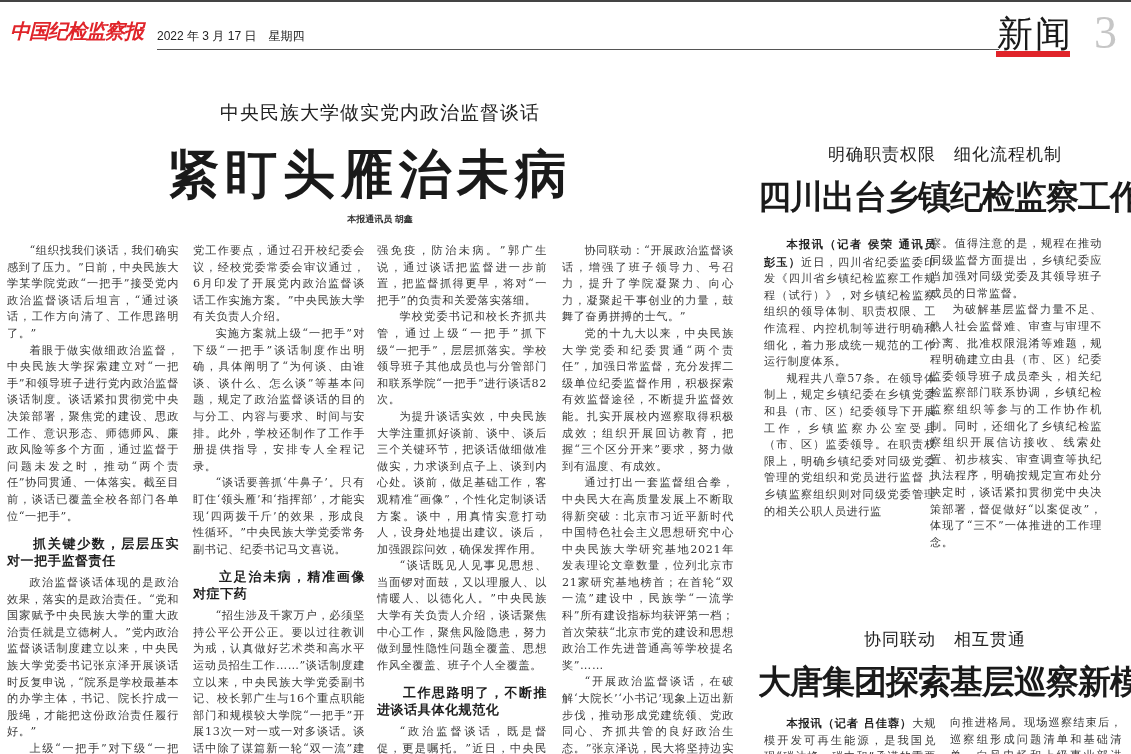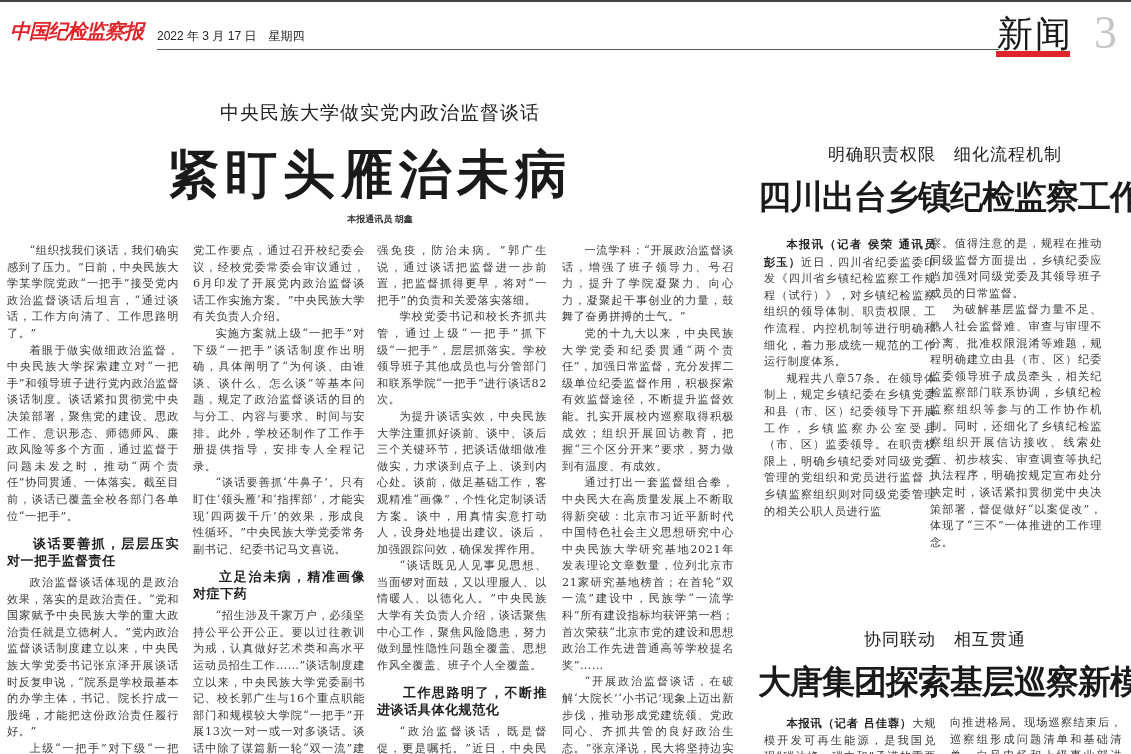"一流学科：“开展政治监督谈话，增强了班子领导力、号召力，提升了学院凝聚力、向心力" p { text: 一流学科 -> 协同联动 }
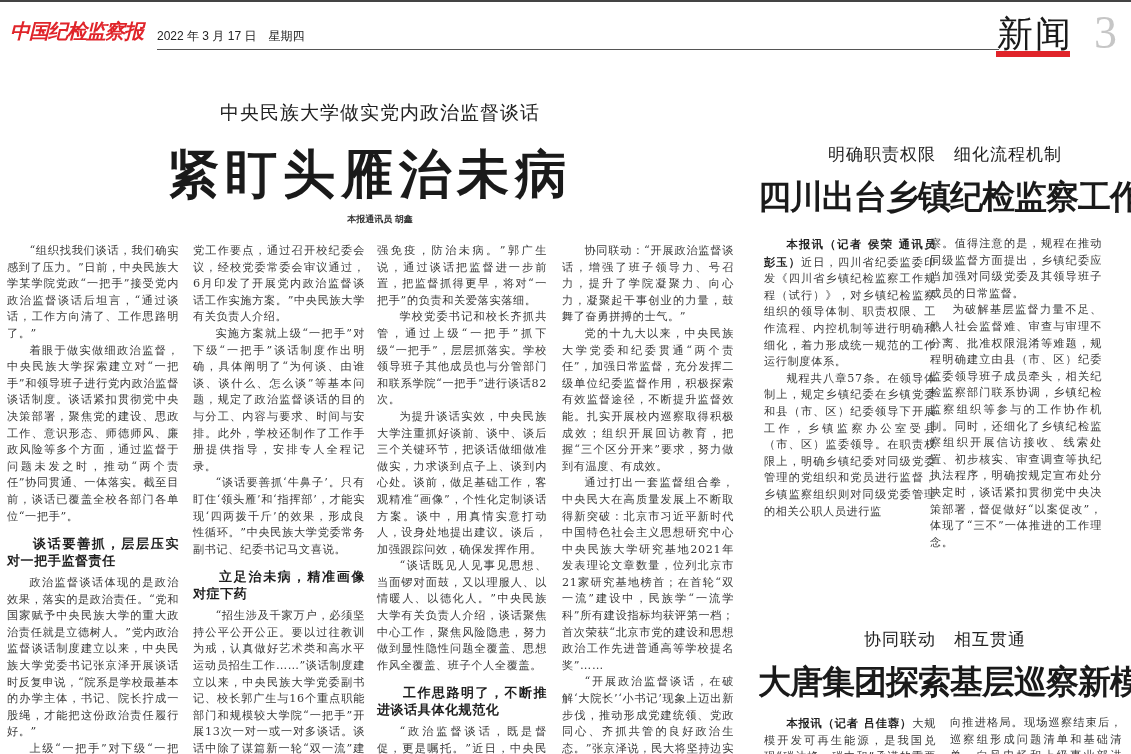"谈话要善抓，层层压实对一把手监督责任" div.sub { text: 谈话要善抓 -> 抓关键少数 }
